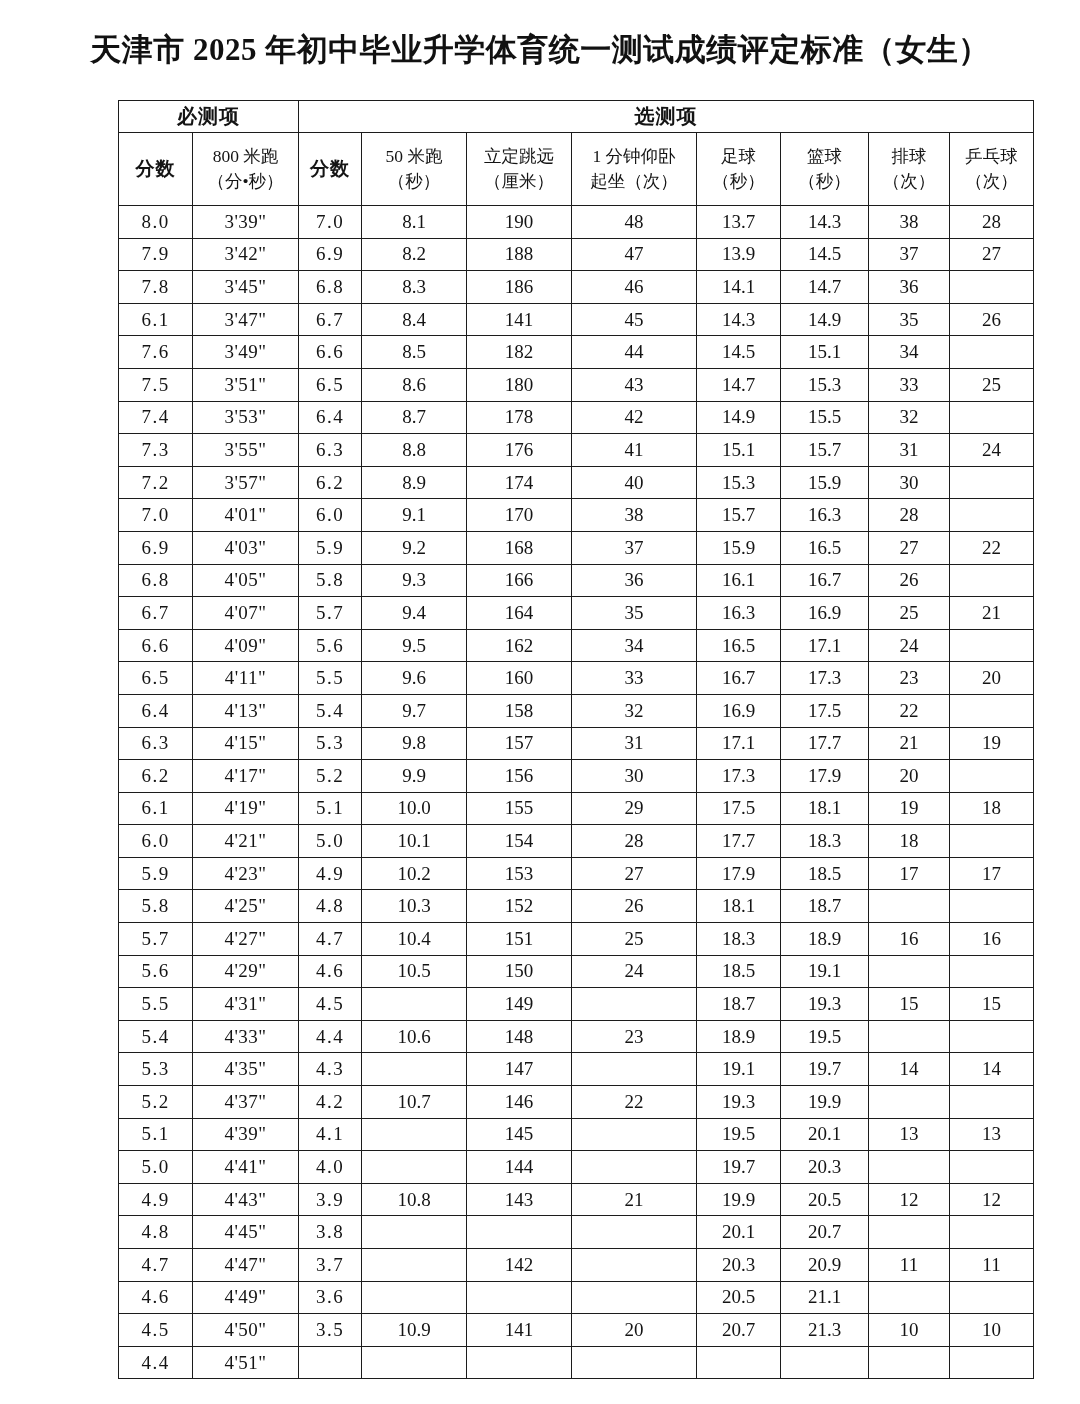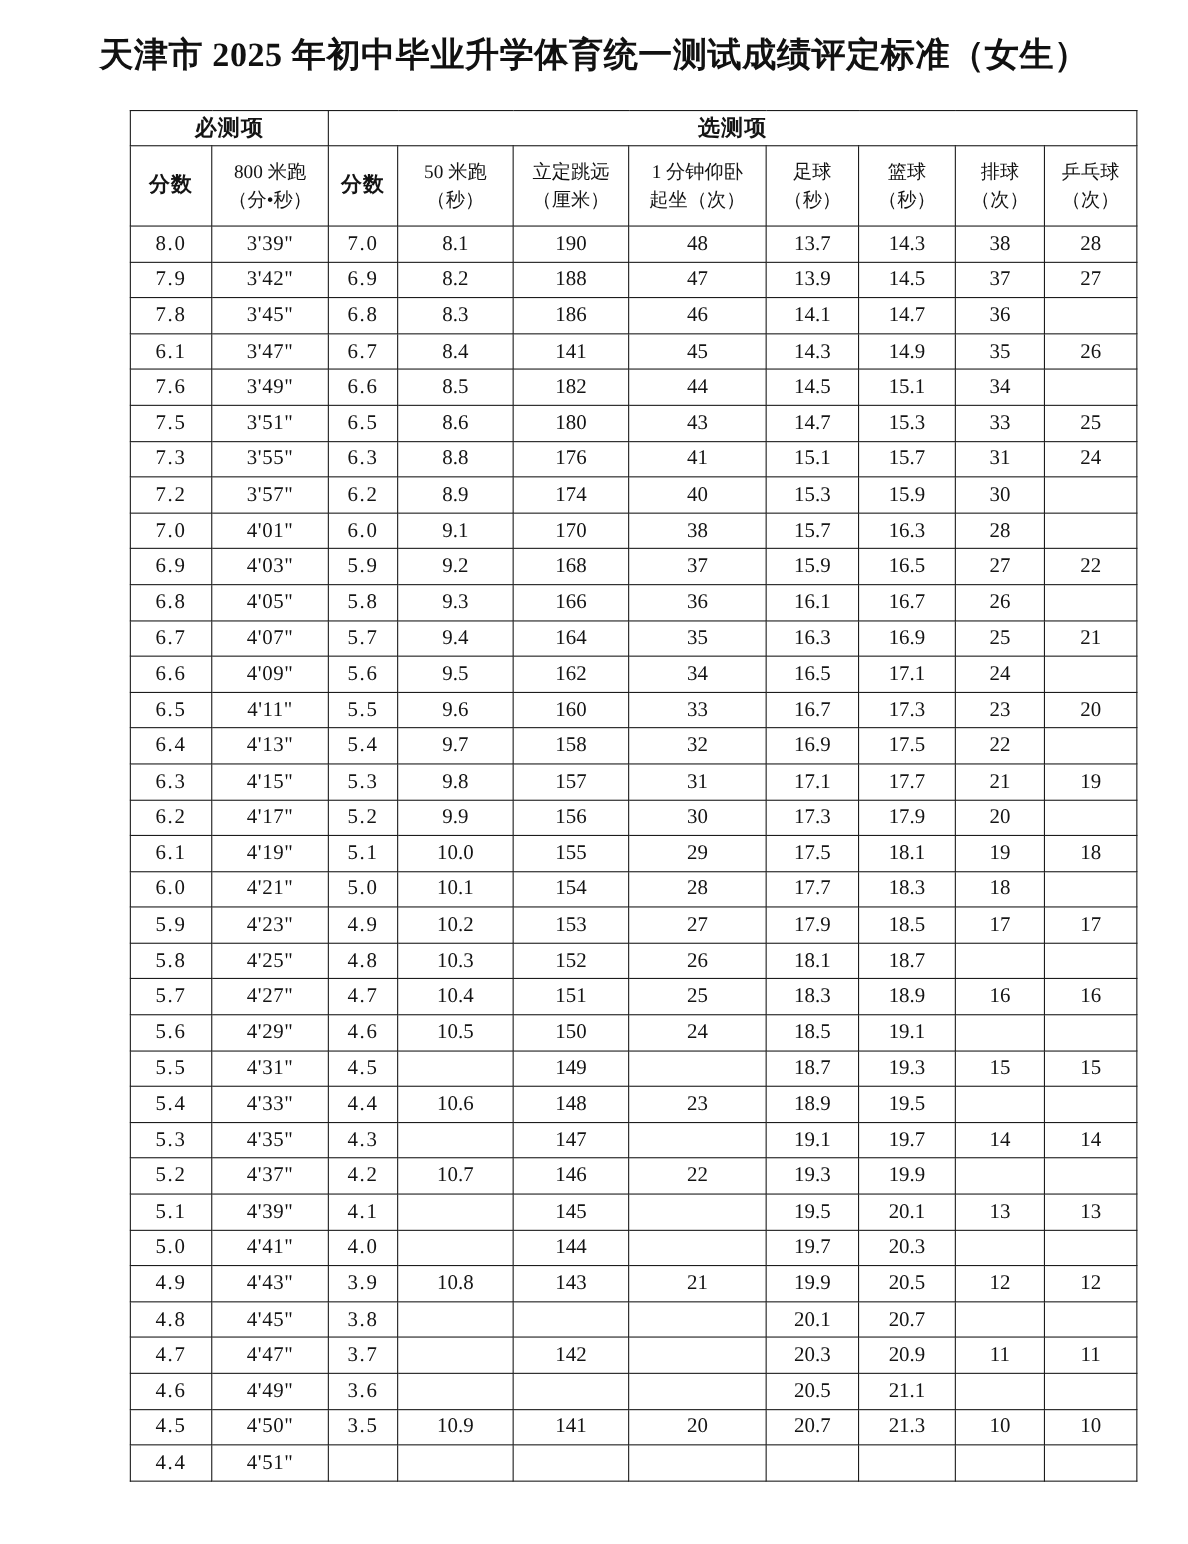"7.4" tr.data-row { html: none -> <tr> <td>7.4</td> <td>3'53"</td> <td>6.4</td> <td>8.7</td> <td>178</td> <td>42</td> <td>14.9</td> <td>15.5</td> <td>32</td> <td></td> </tr> }
